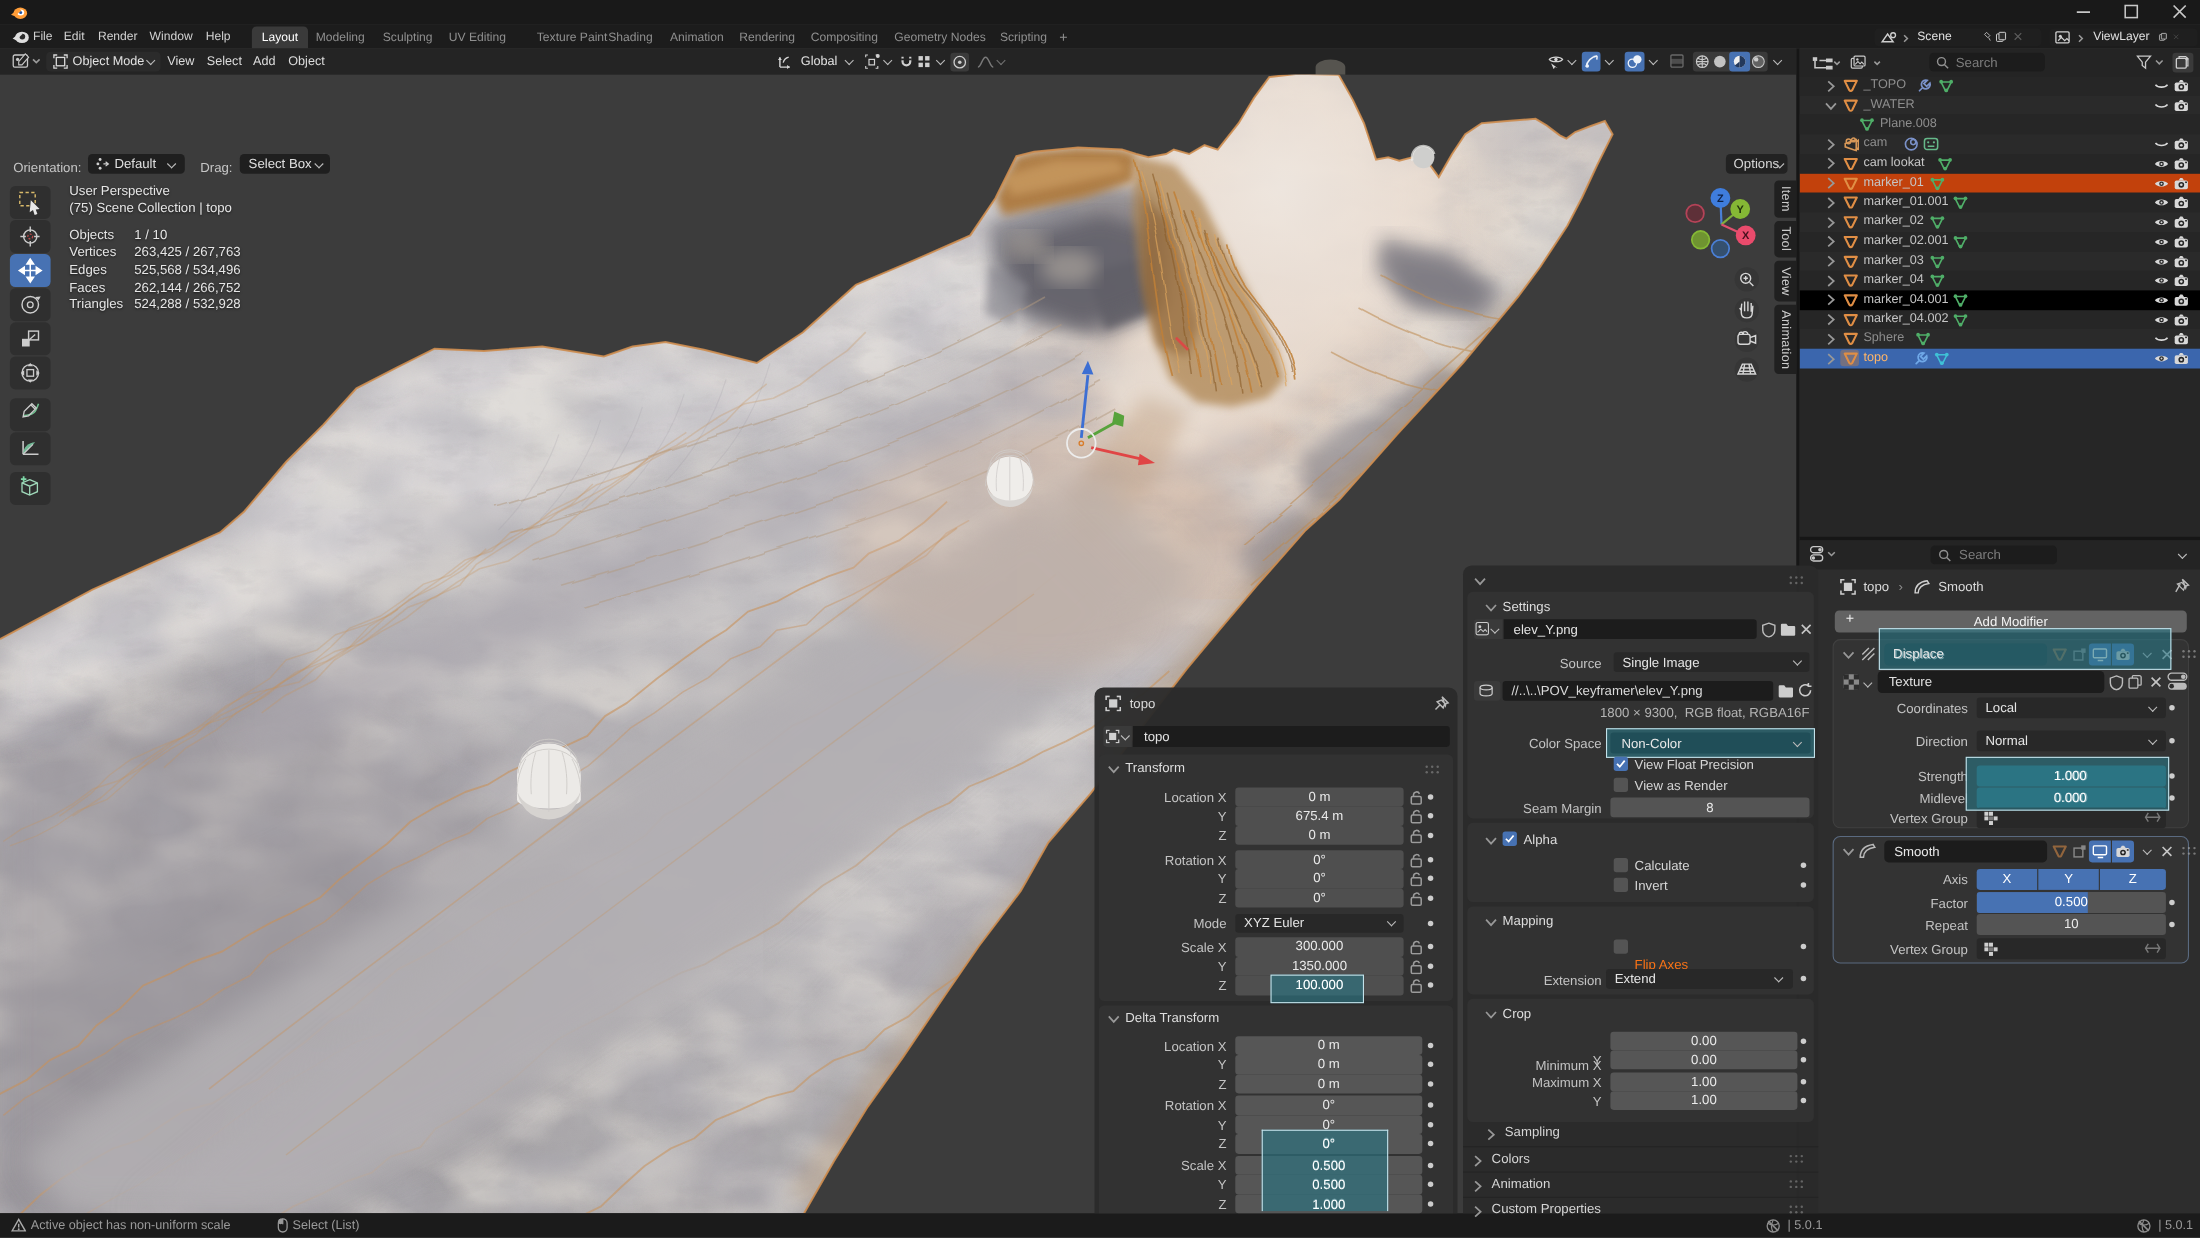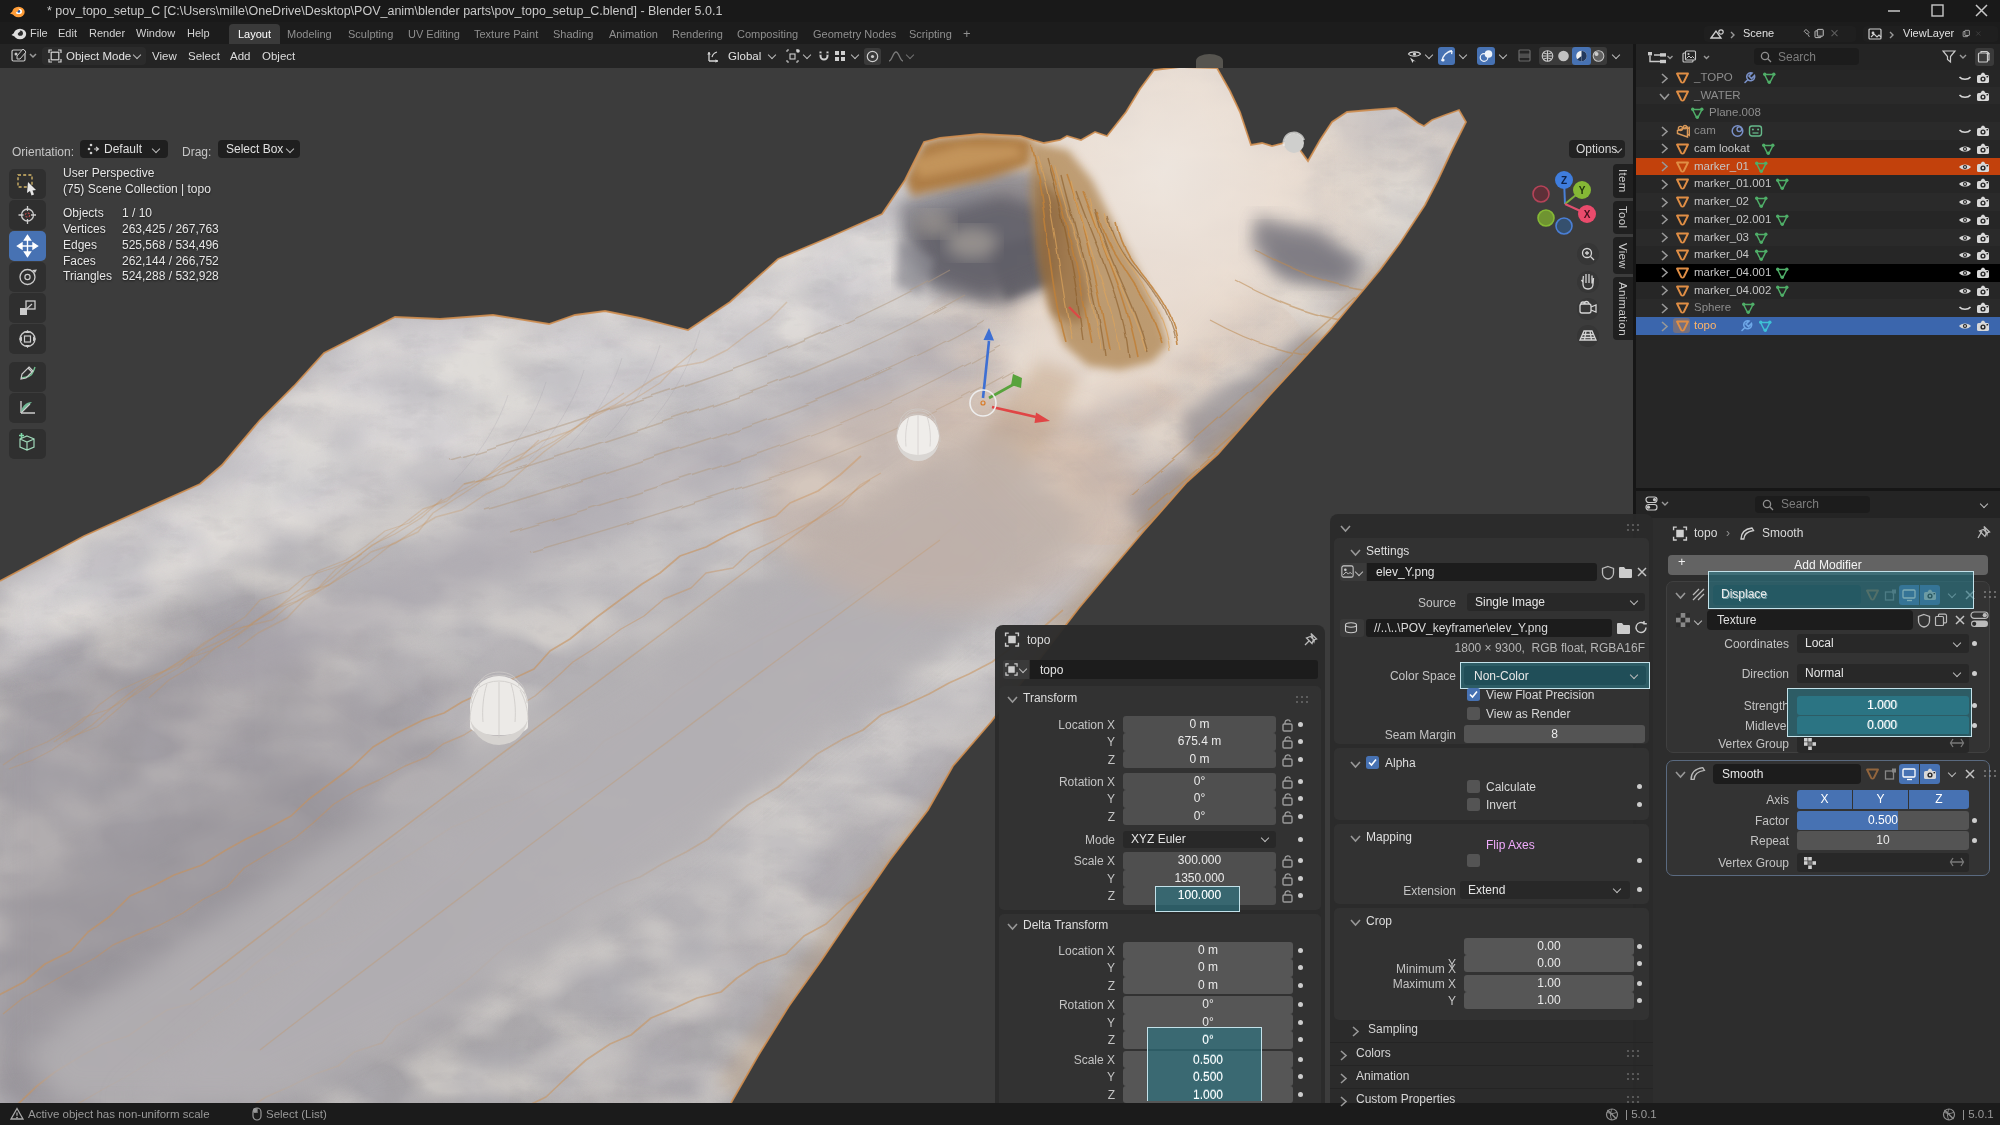"* pov_topo_setup_C" span.abs { html: <span>* pov_topo_setup_C [C:\Users\mille\OneDrive\Desktop\POV_anim\blender parts\pov_topo_setup_C.blend] - Blender 5.0.1</span> -> none }
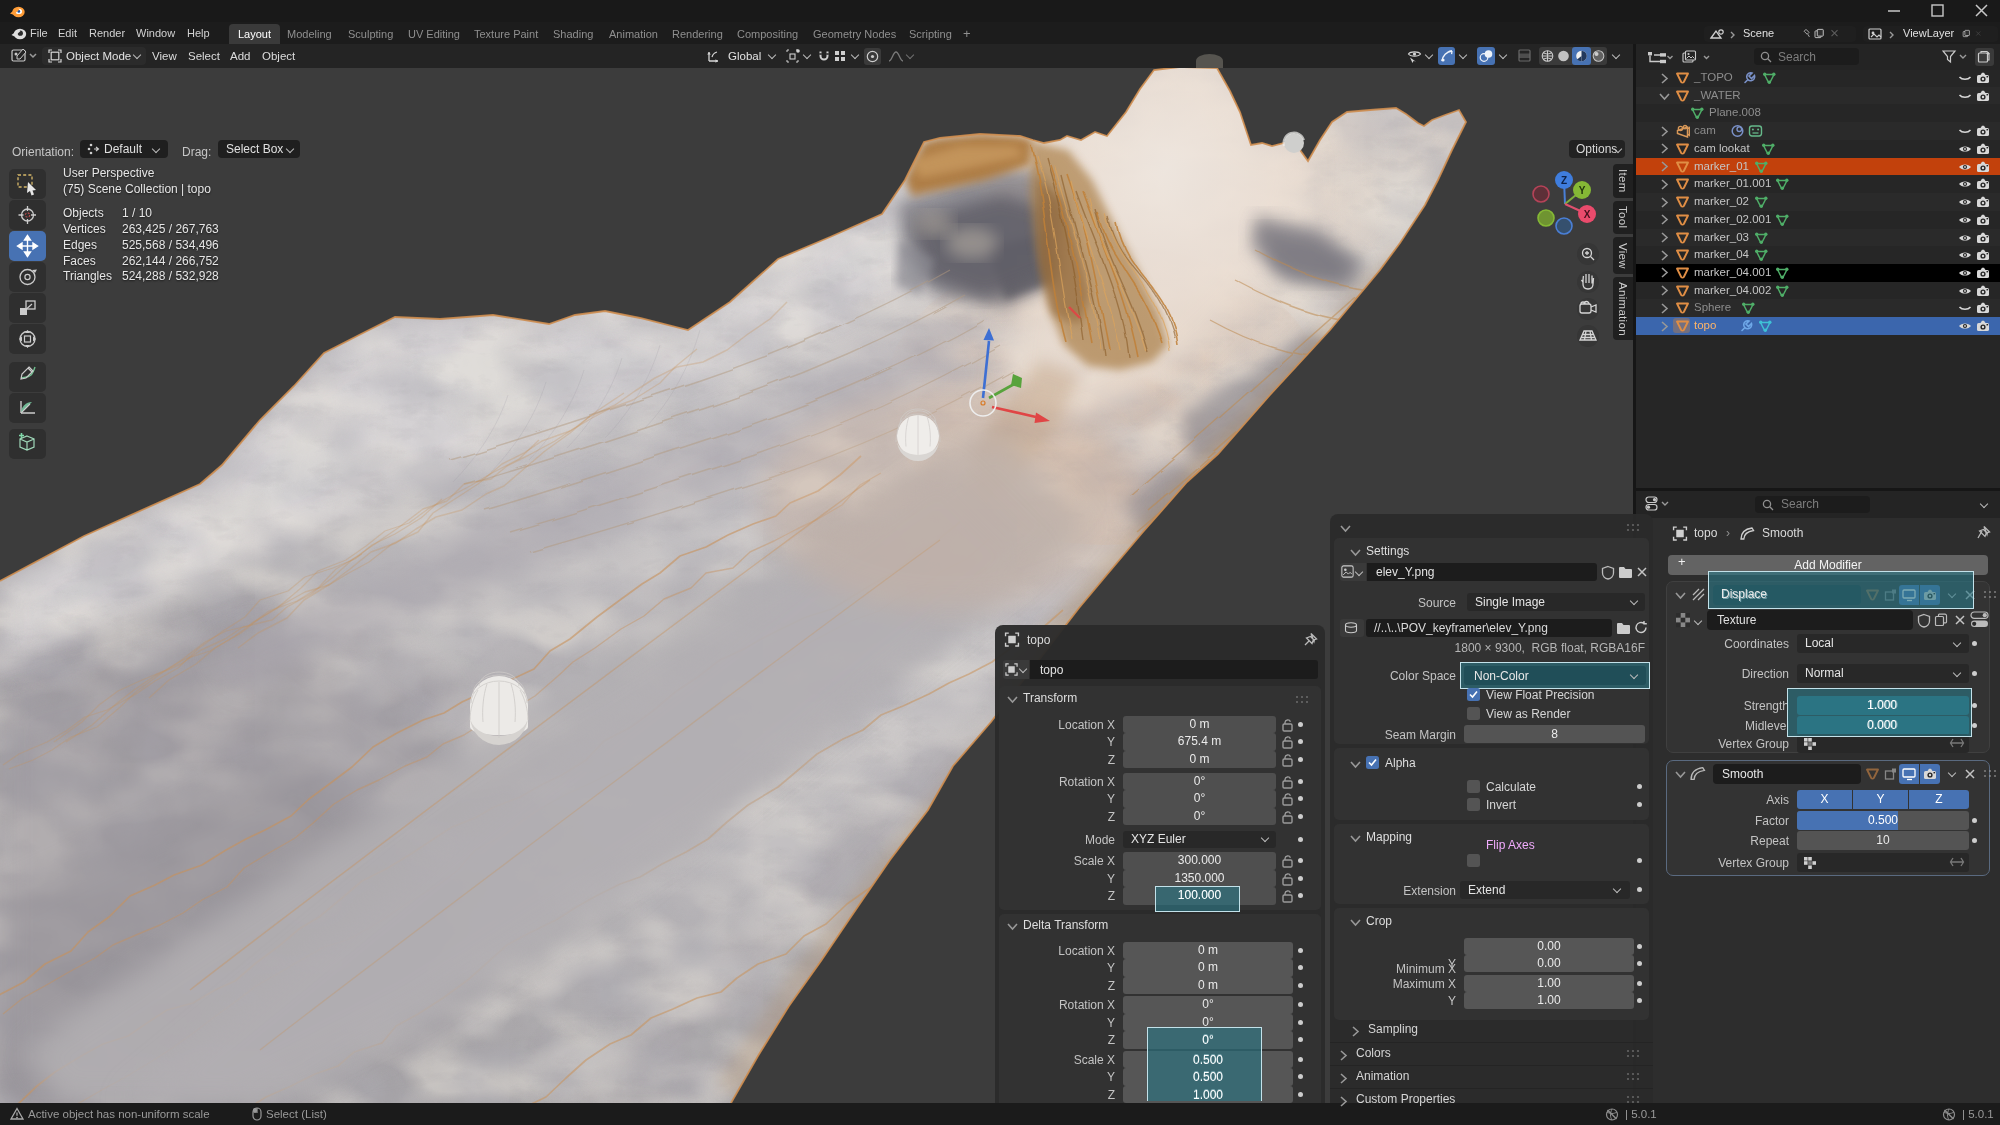"Texture Paint" span.tab { left: 474px -> 488px }
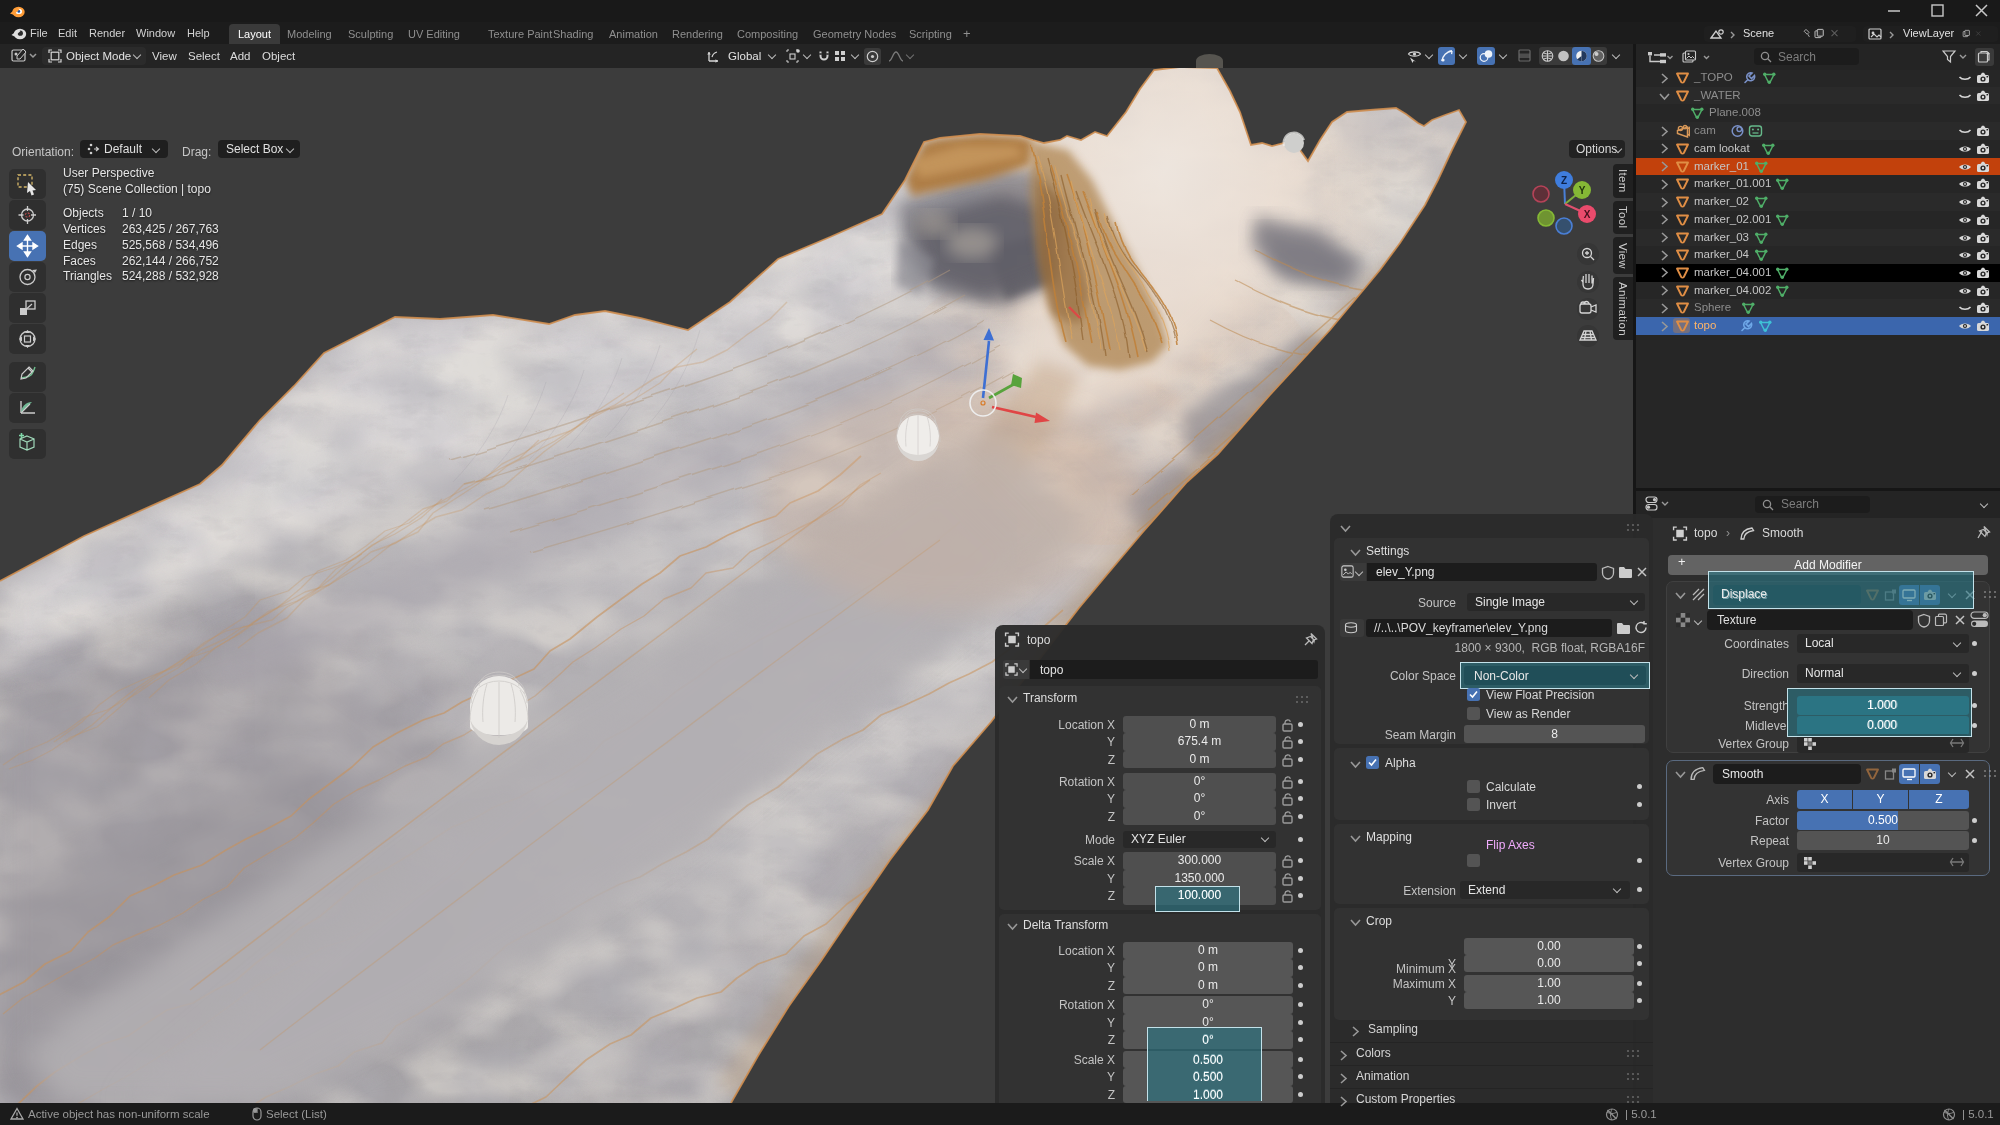"Flip Axes" span.abs { color: #f0abfc -> #f97316; top: 324px -> 356px }
